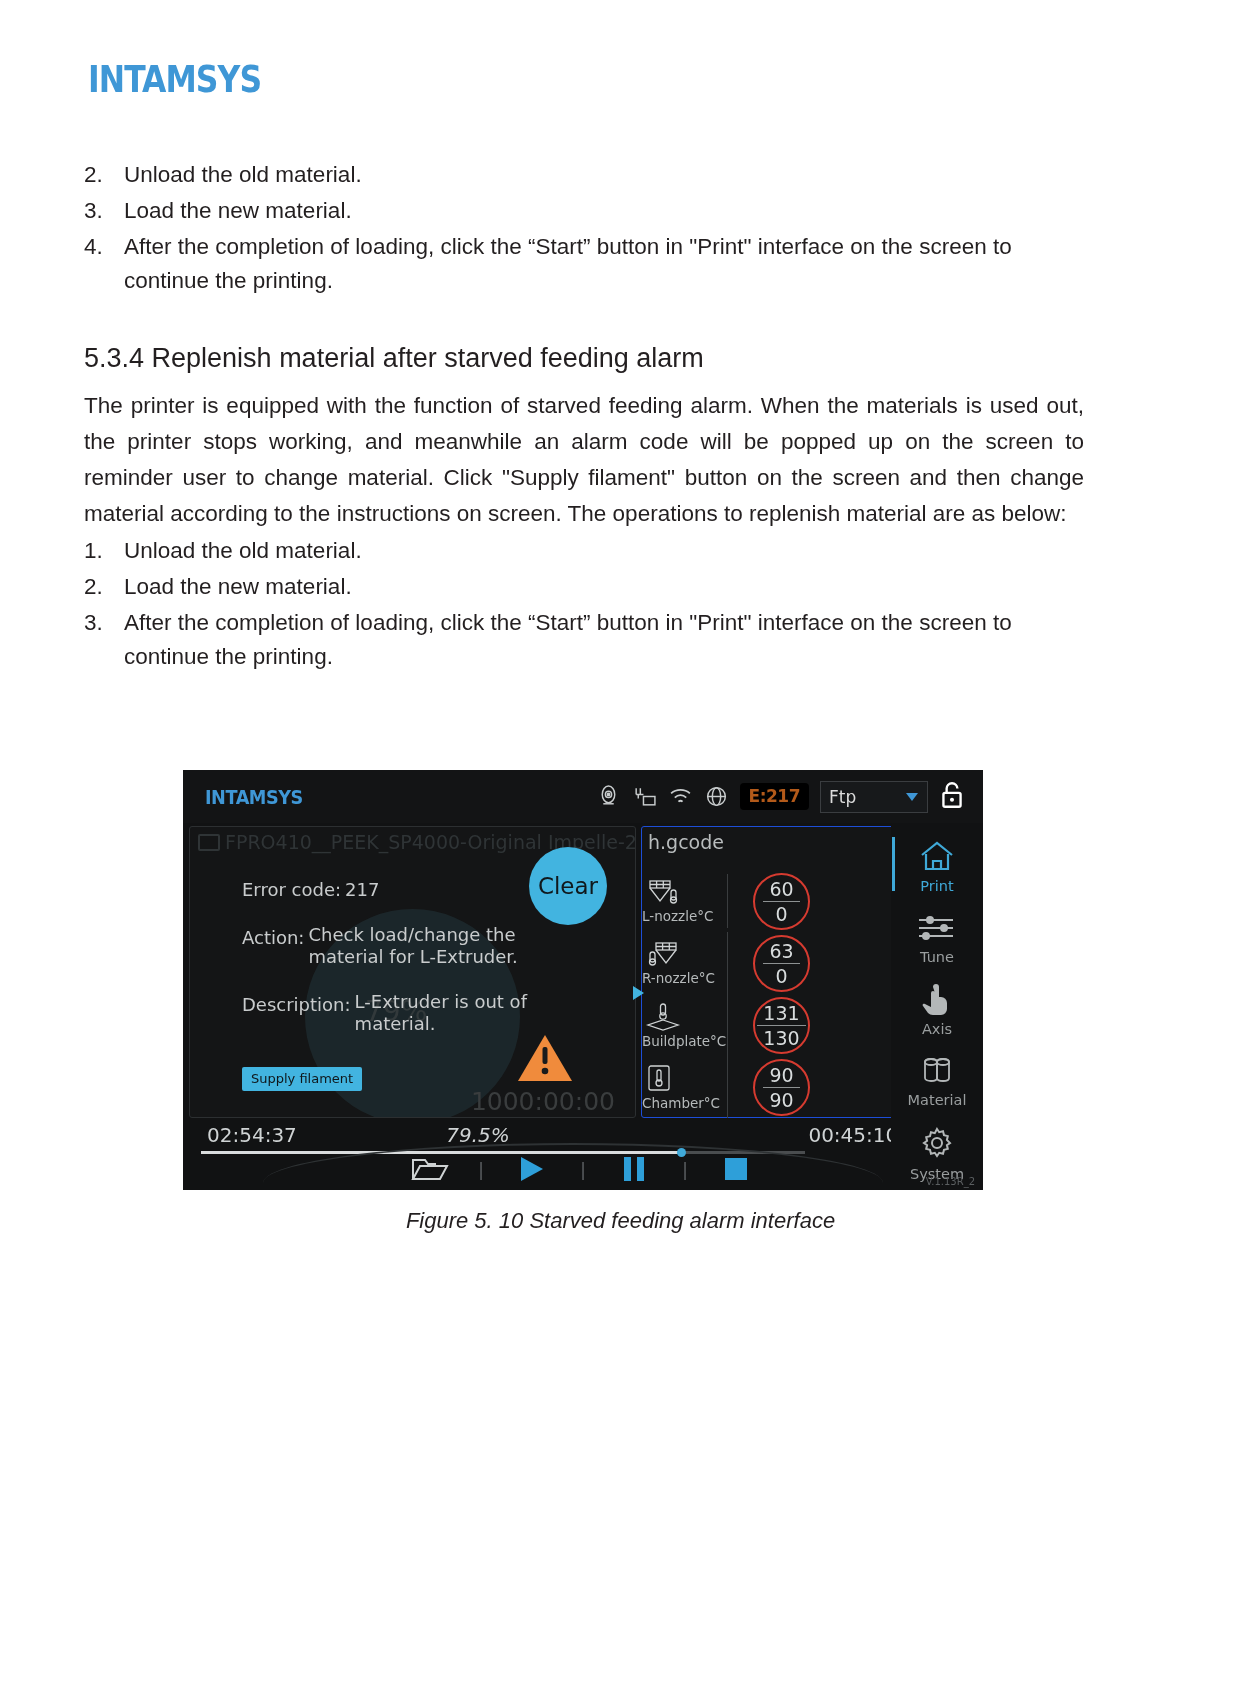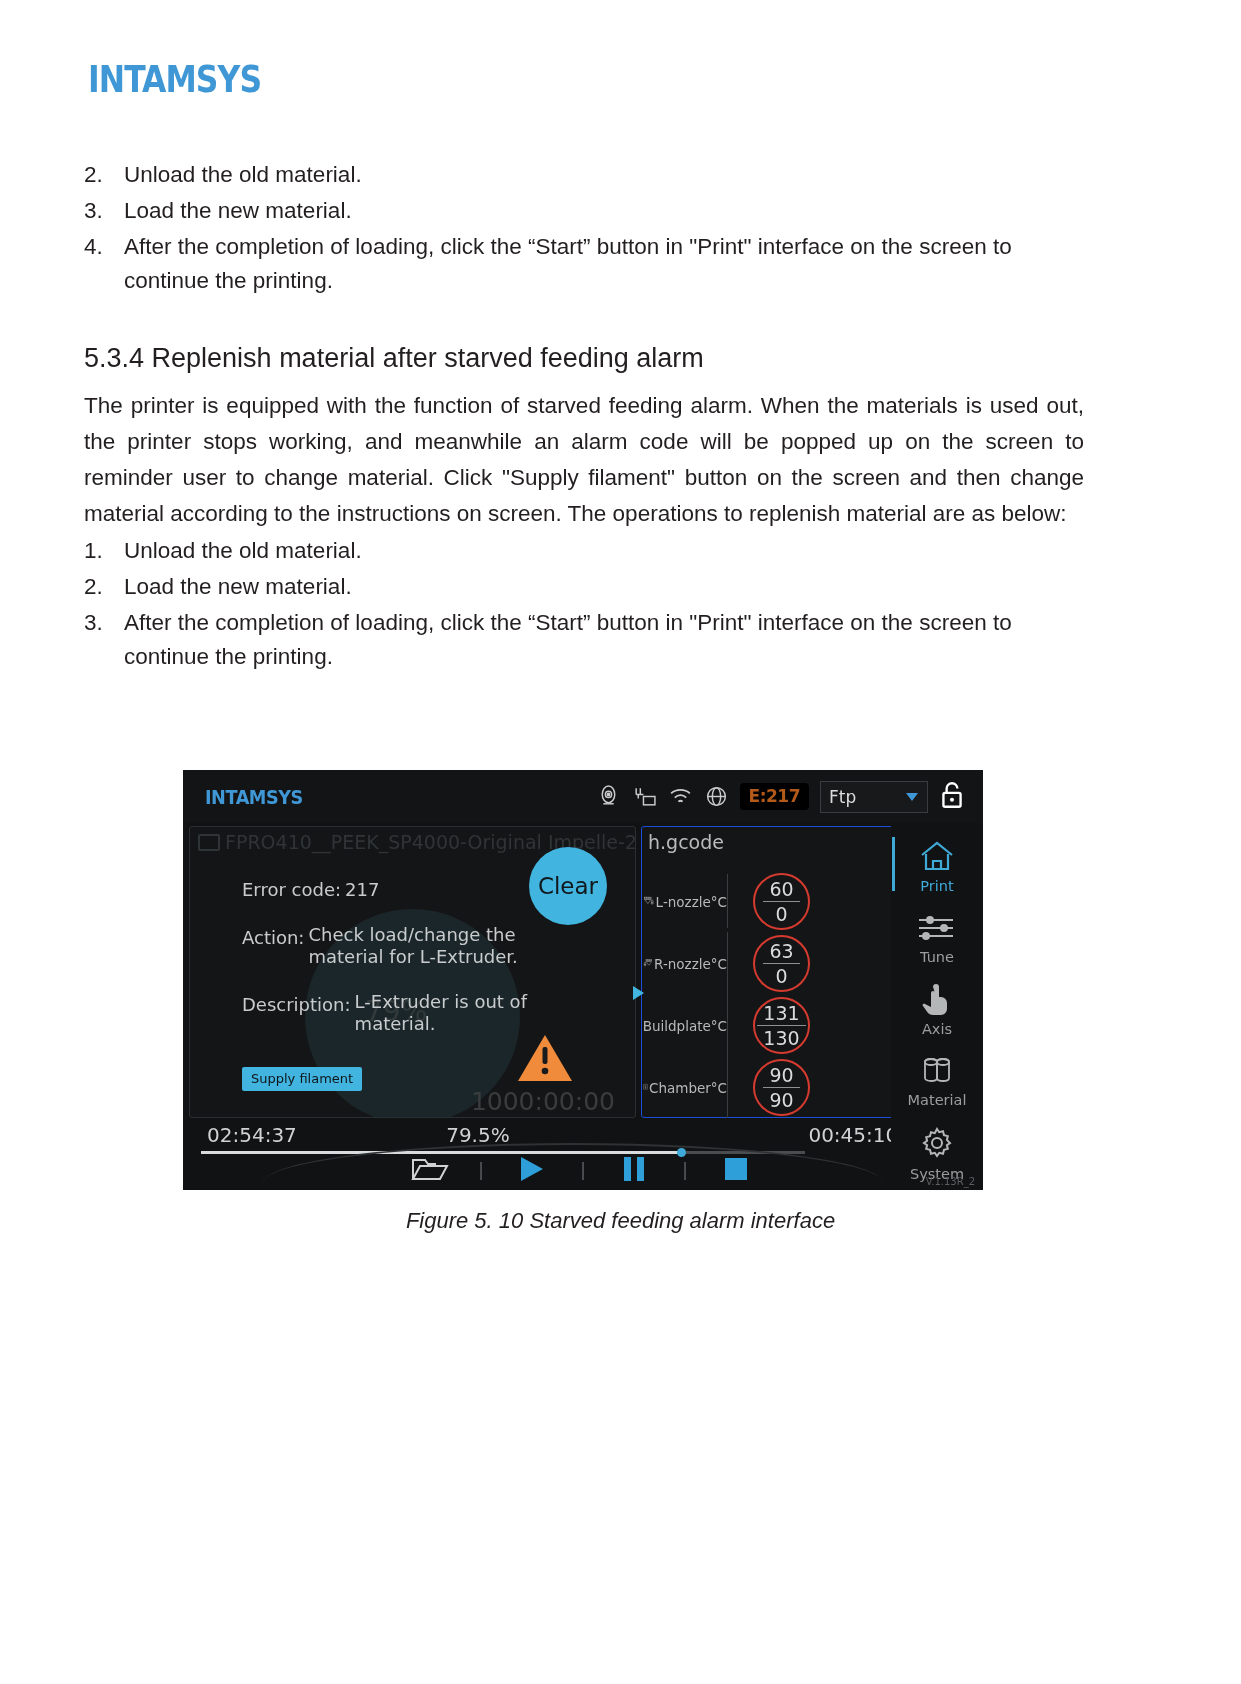"L-nozzle°C" .temp-icon-cell { align-items: center -> none; flex-direction: row -> column }
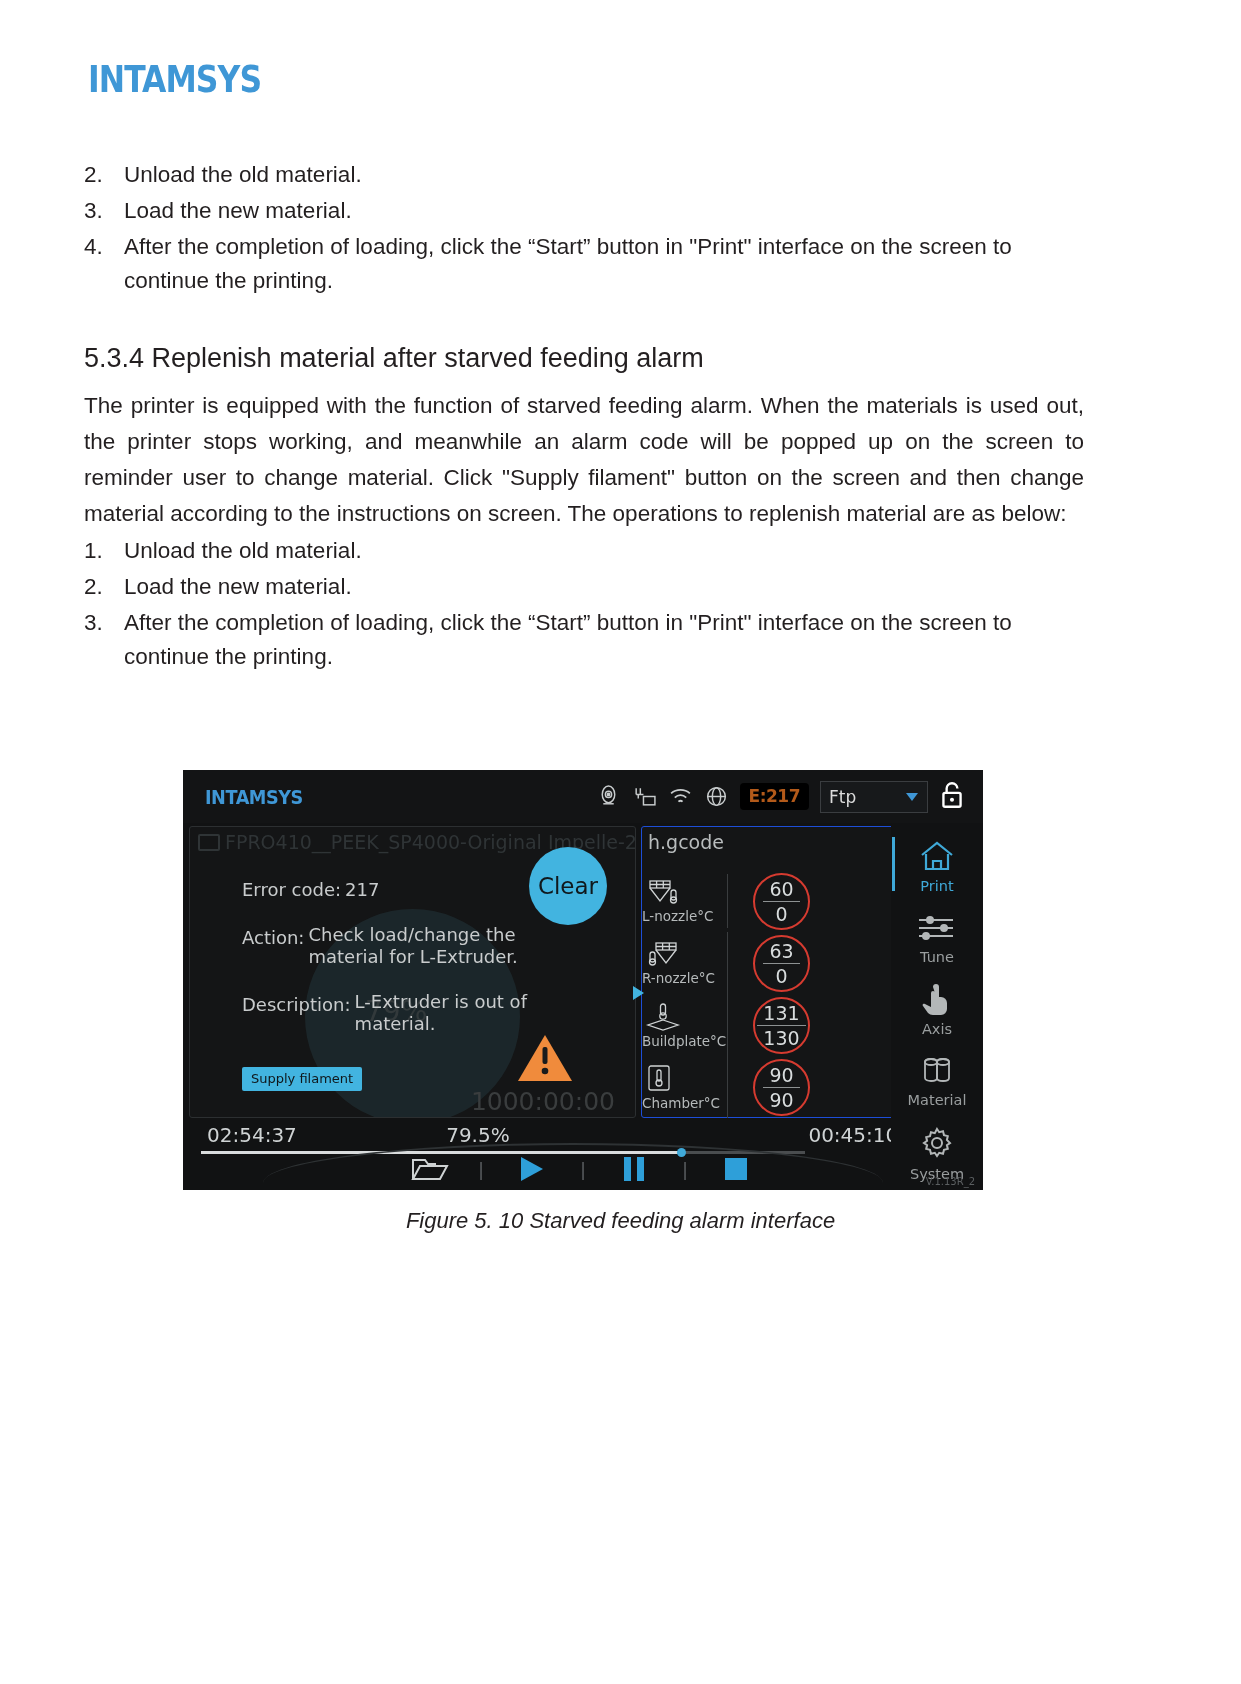"79.5%" .status-line .pct { font-style: none -> italic }
